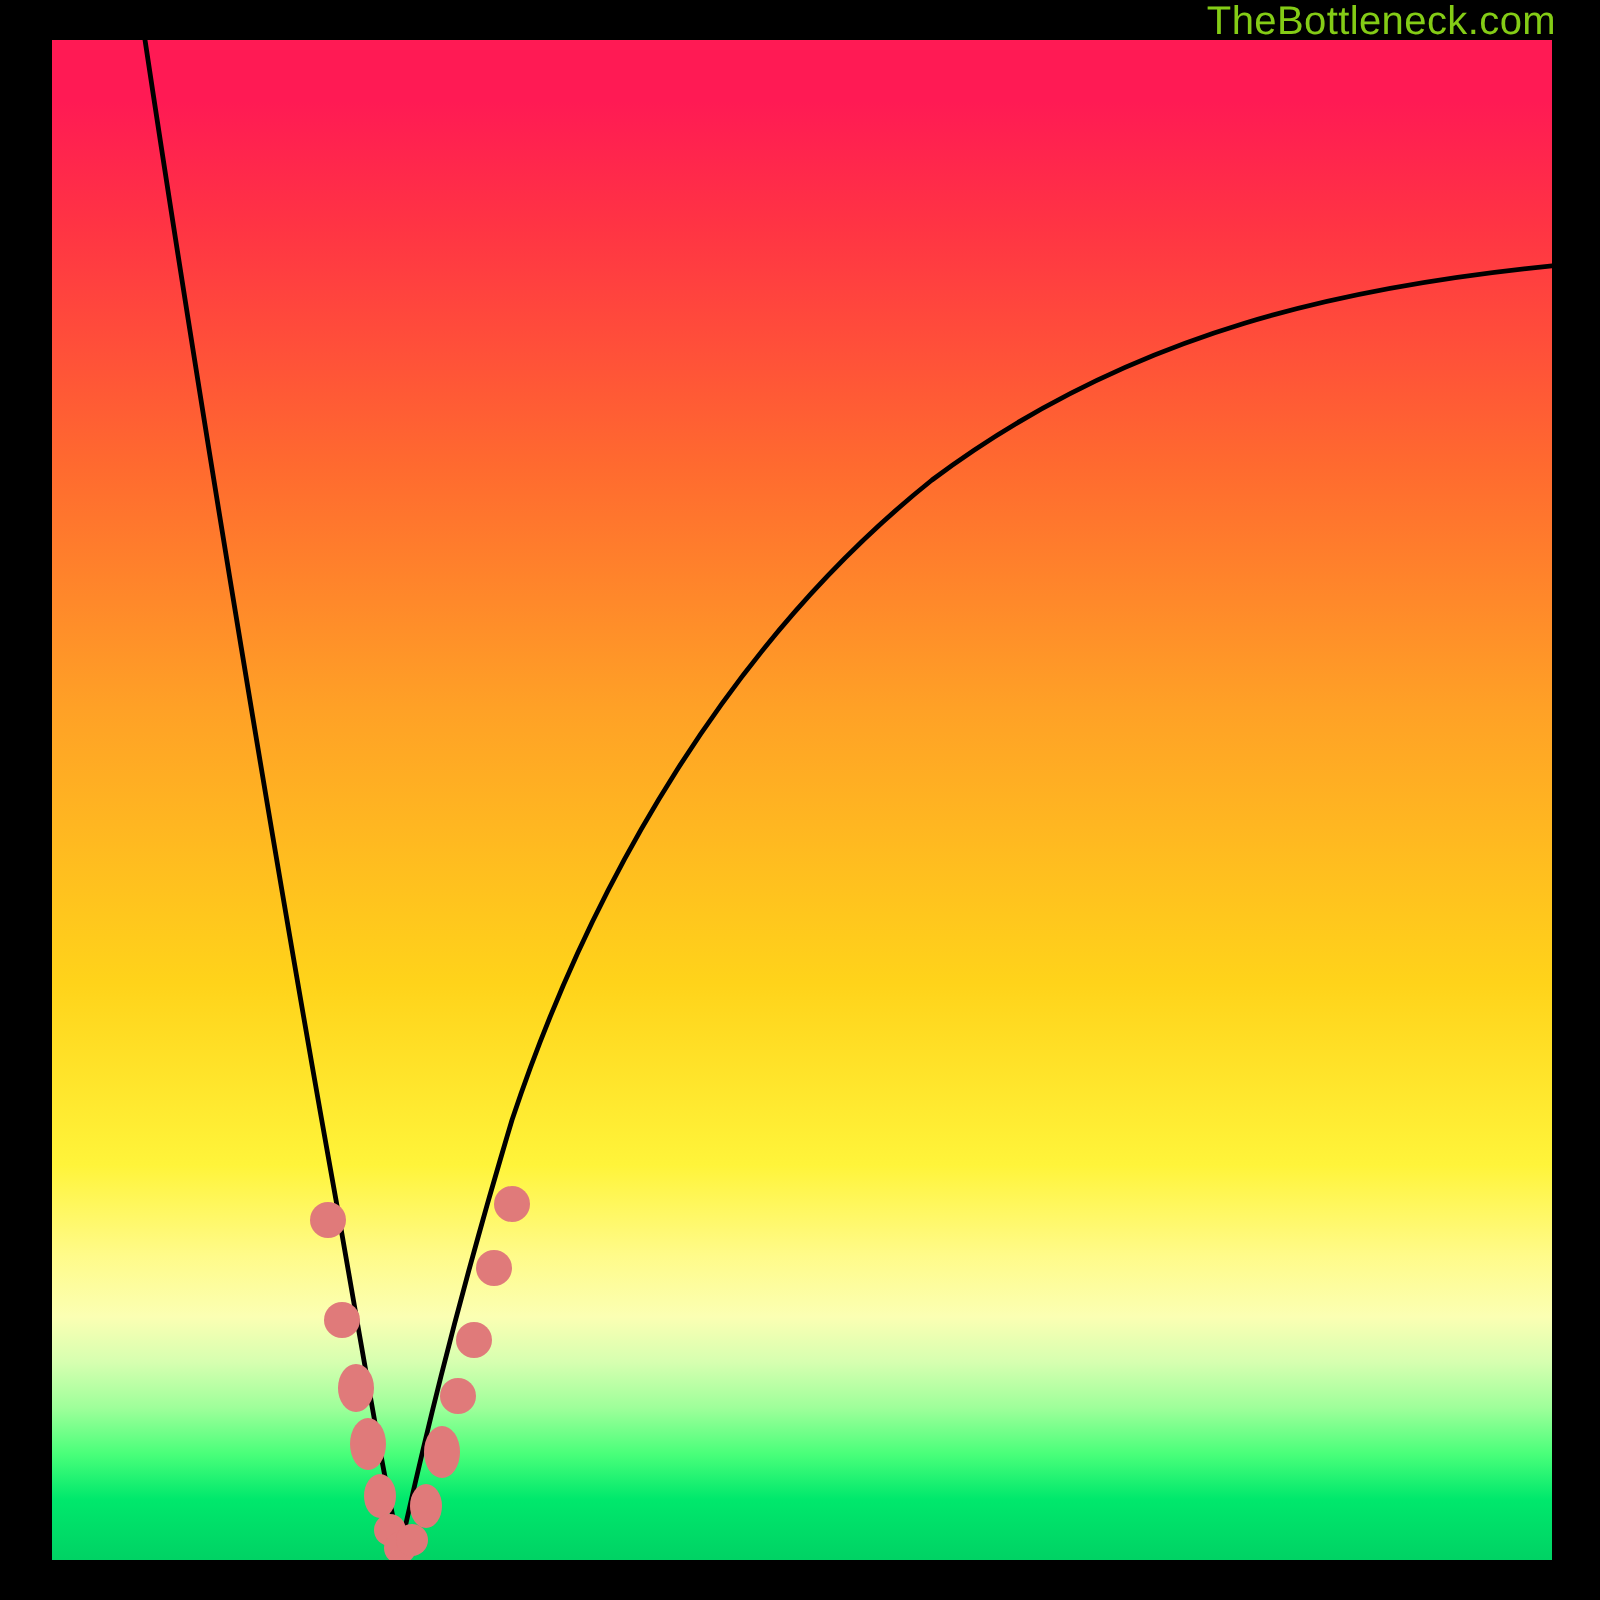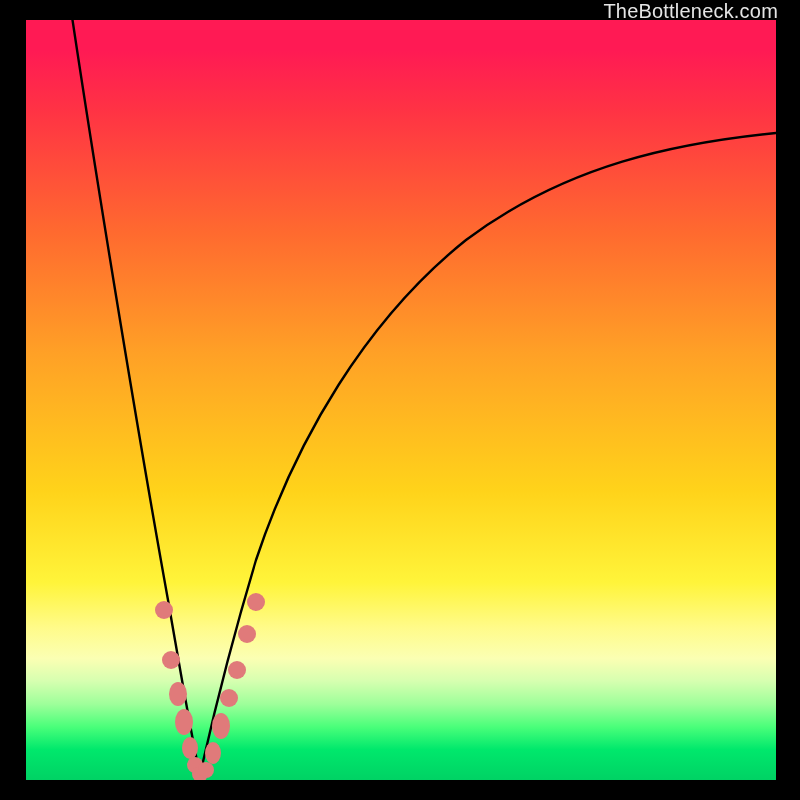"TheBottleneck.com" .watermark { color: #e5e5e5 -> #84cc16 }
